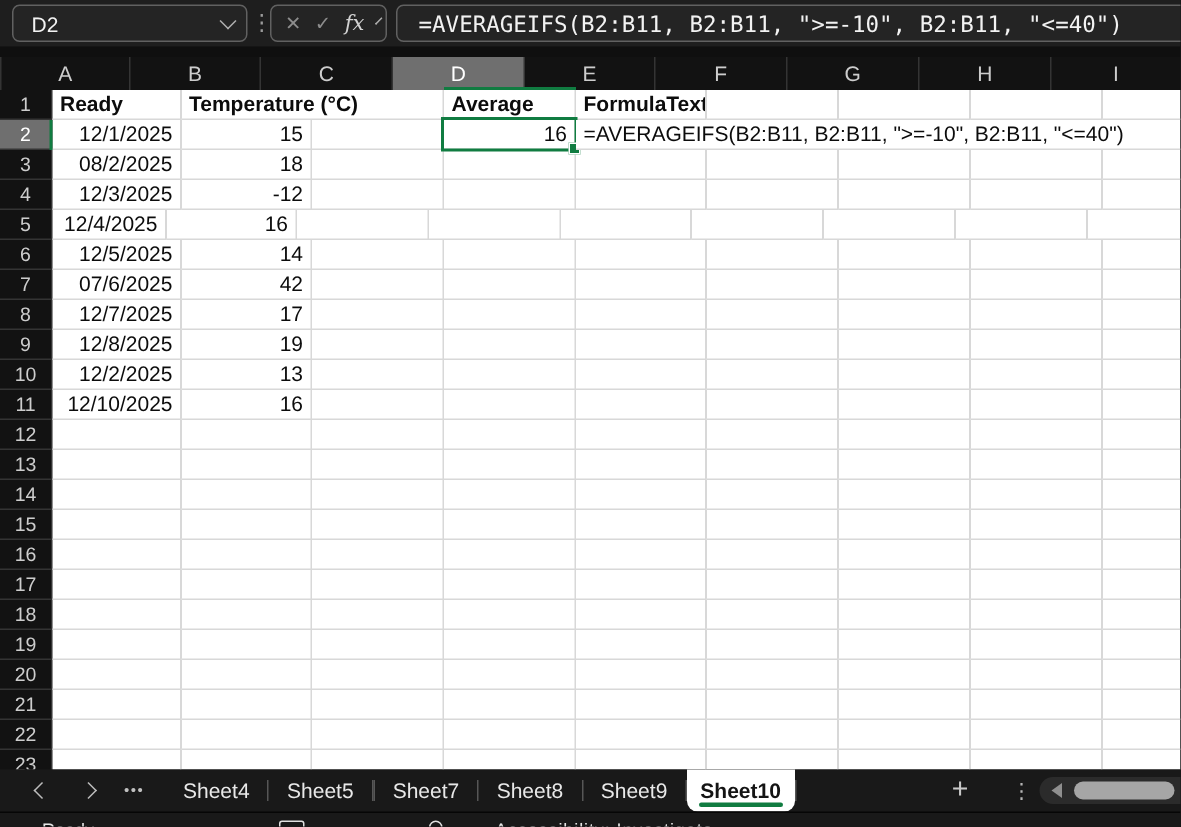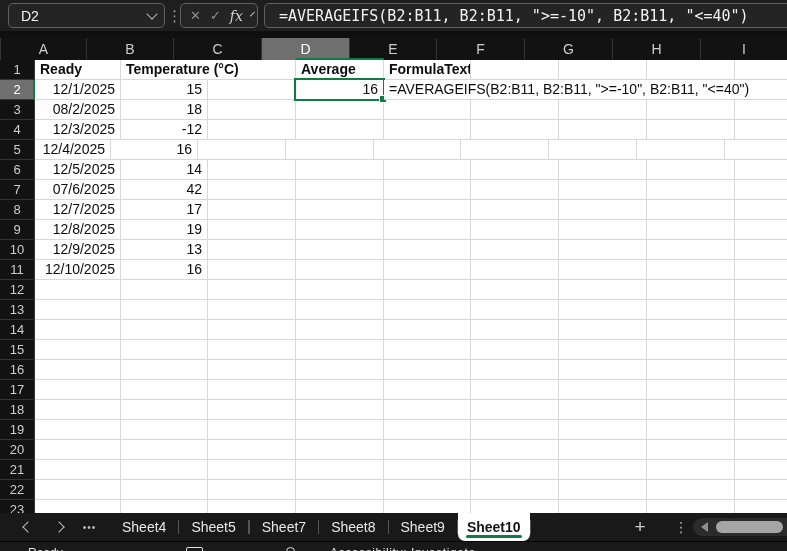"12/9/2025" div.cell { text: 12/9/2025 -> 12/2/2025 }
